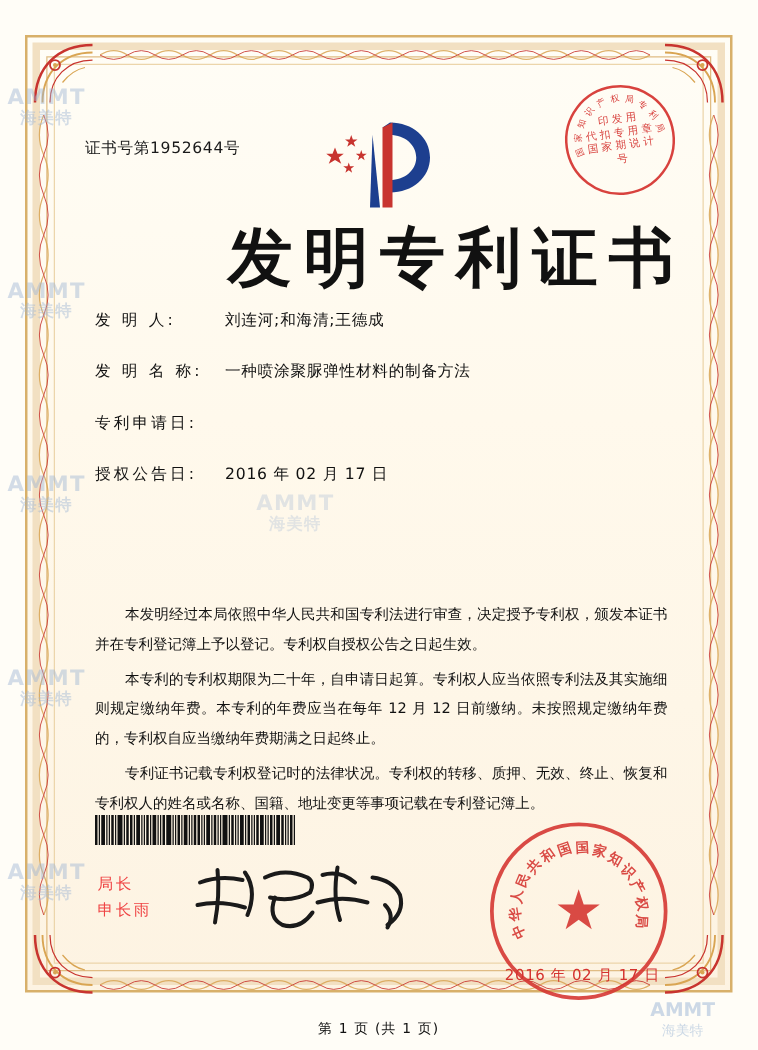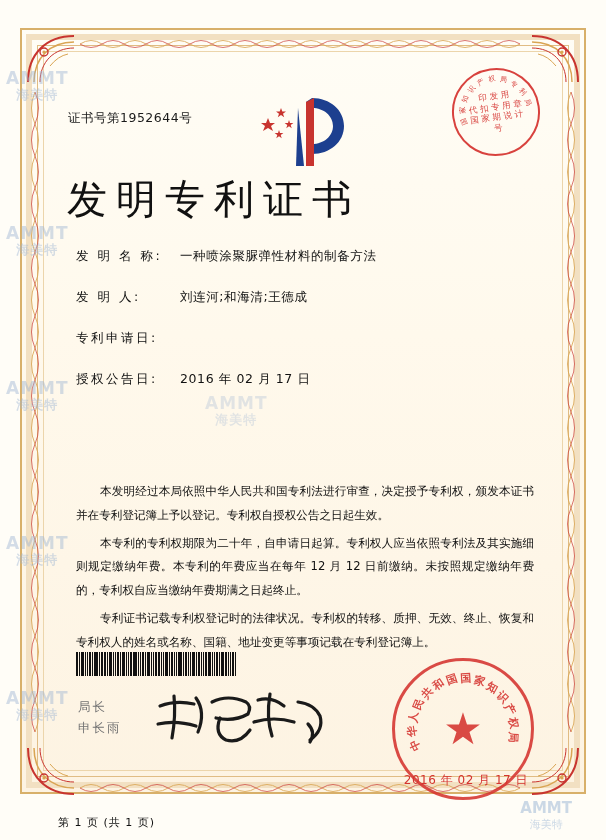"发明专利证书" .title { font-size: 40px -> 52px; font-weight: normal -> bold; text-align: left -> right }
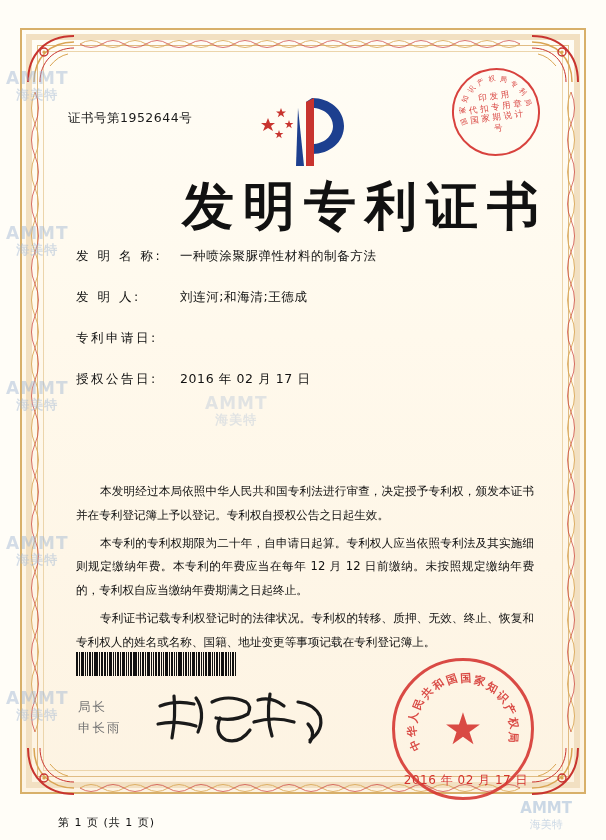"发 明 名 称:" div.field { order: before "发 明 人:" -> after "发 明 人:" }
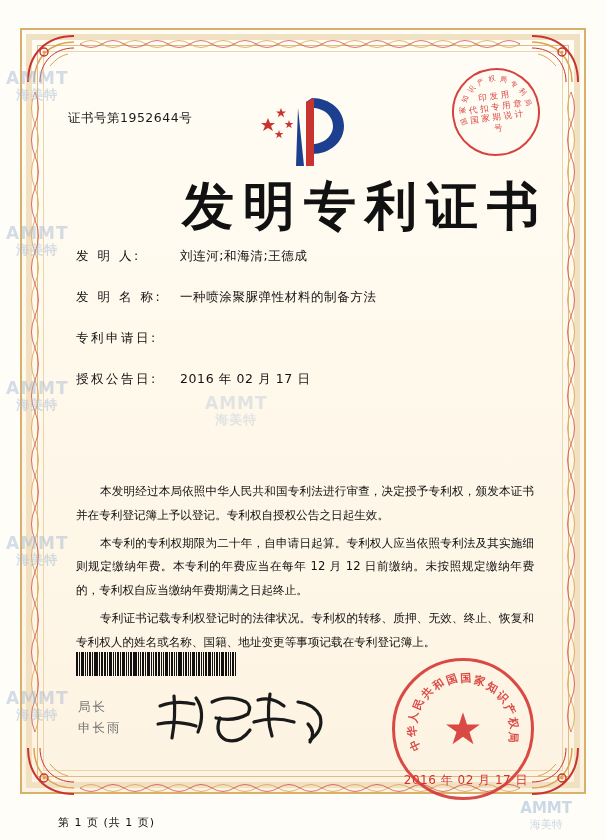"局长" .sig-block { color: #737373 -> #ef4444 }
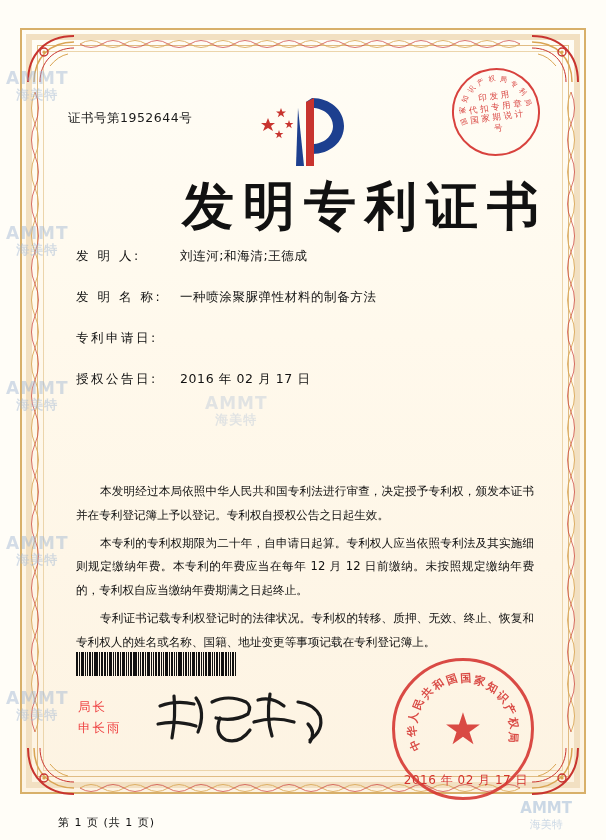"第 1 页 (共 1" .page-no { text-align: none -> center }
